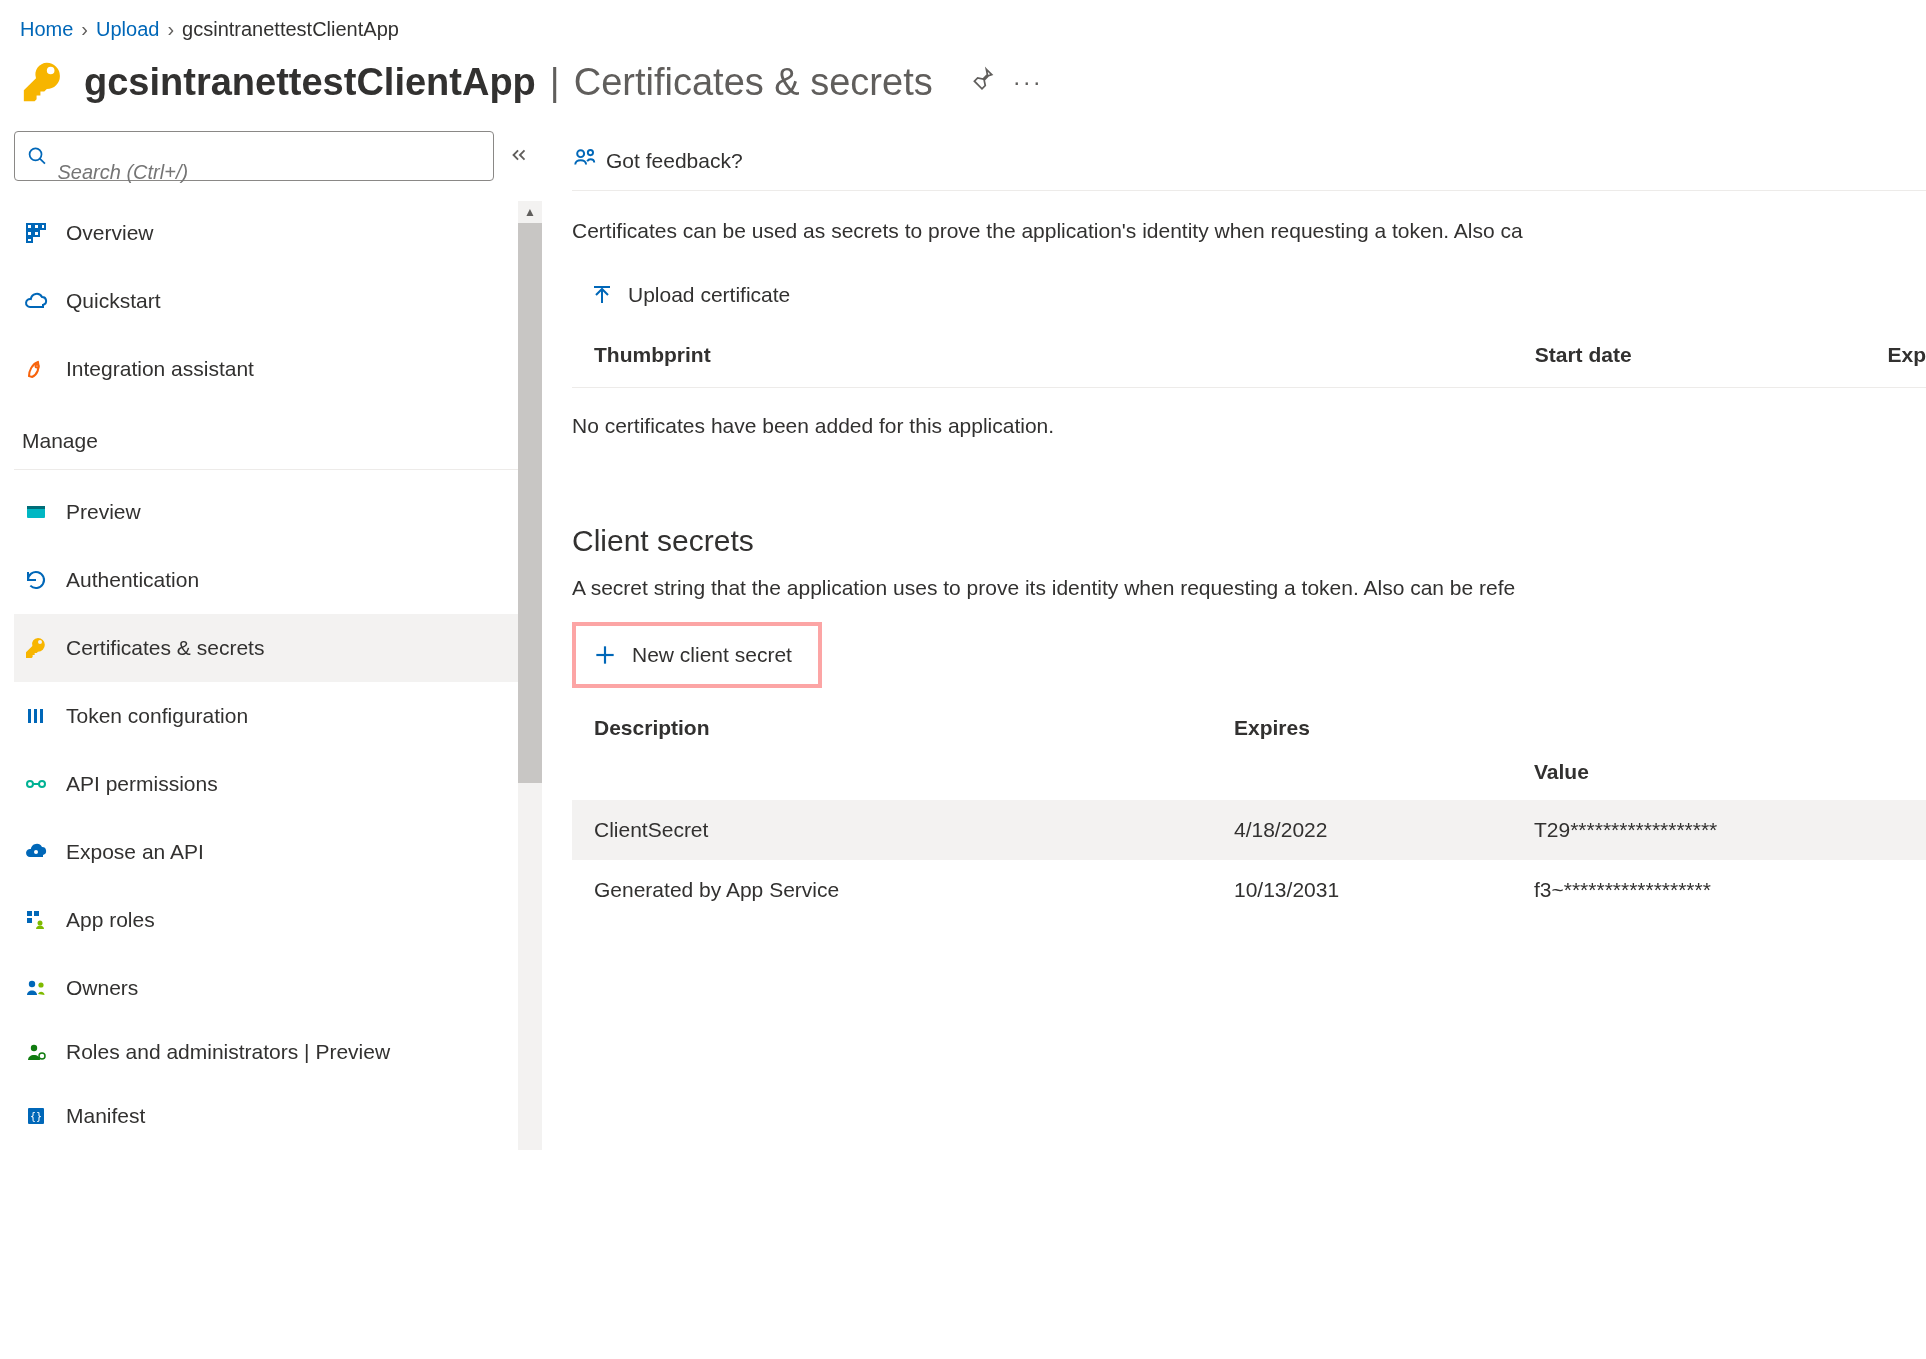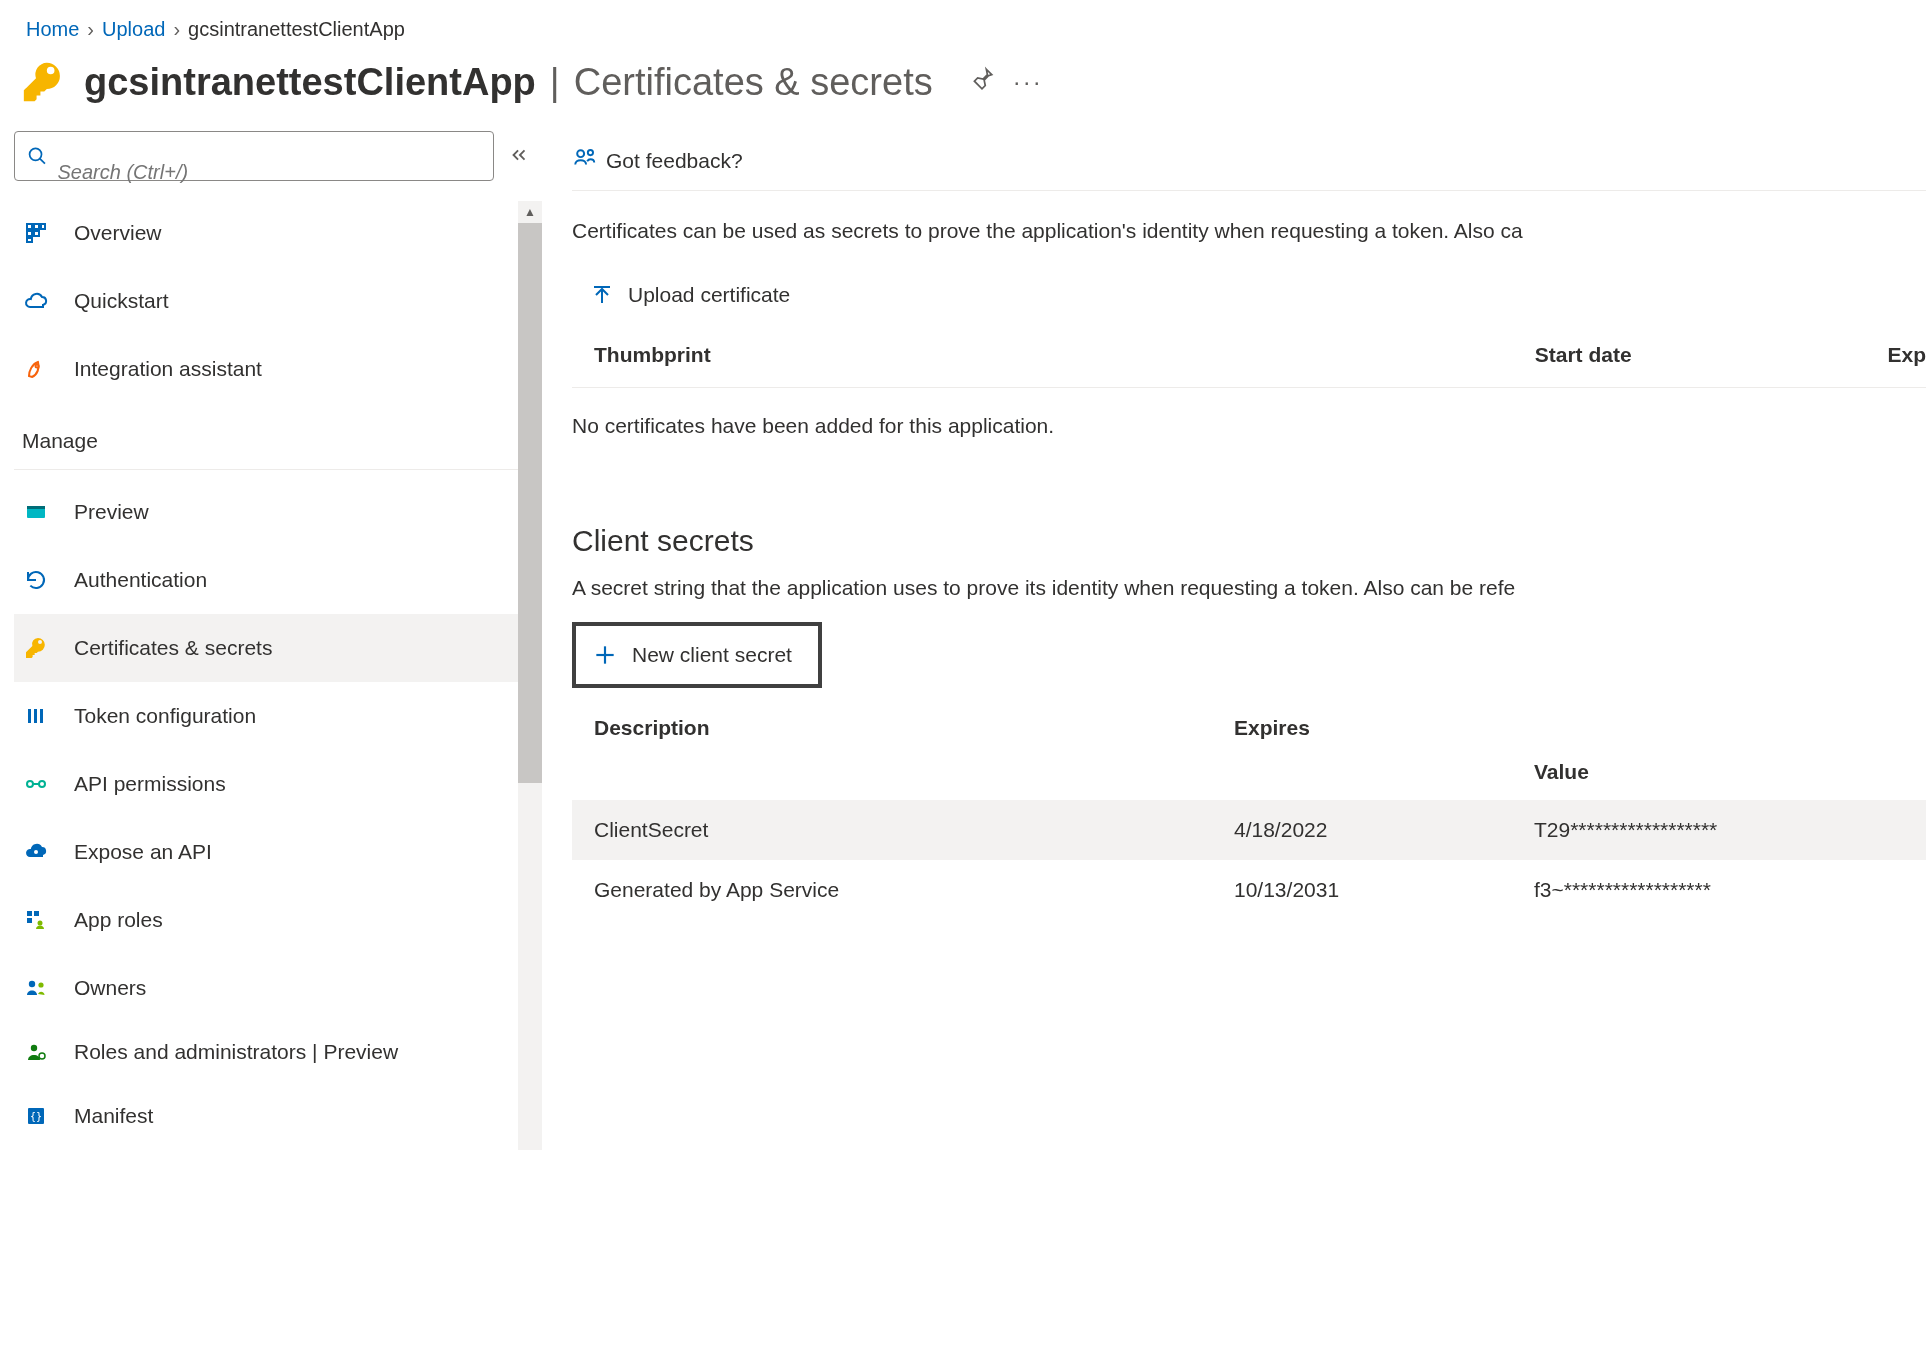"Home" .breadcrumb { padding: 18px 20px 12px 26px -> 18px 20px 12px 20px }
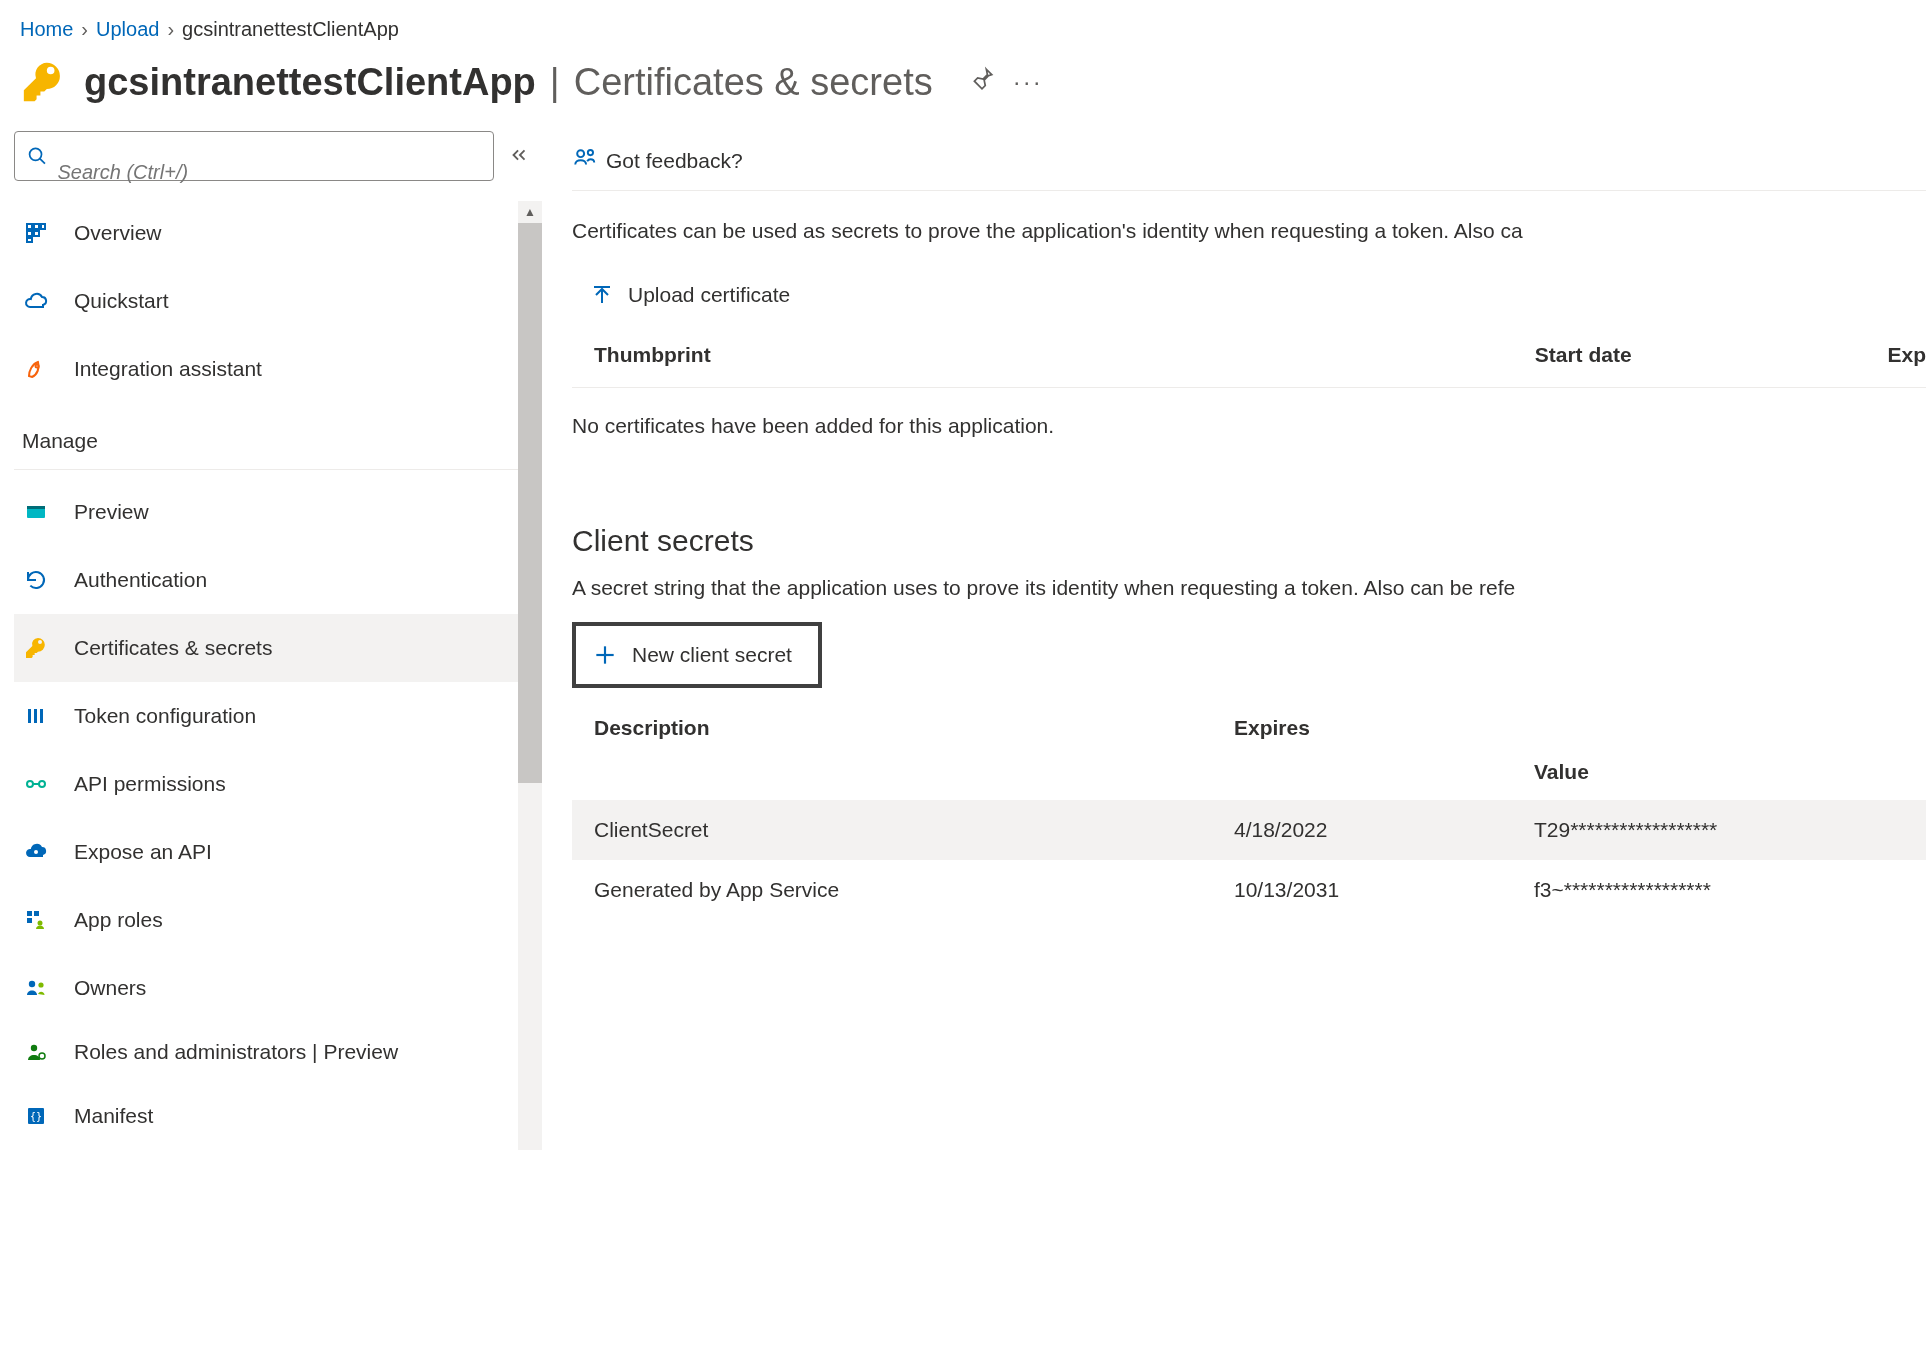"Overview" .nav-item { gap: 24px -> 16px }
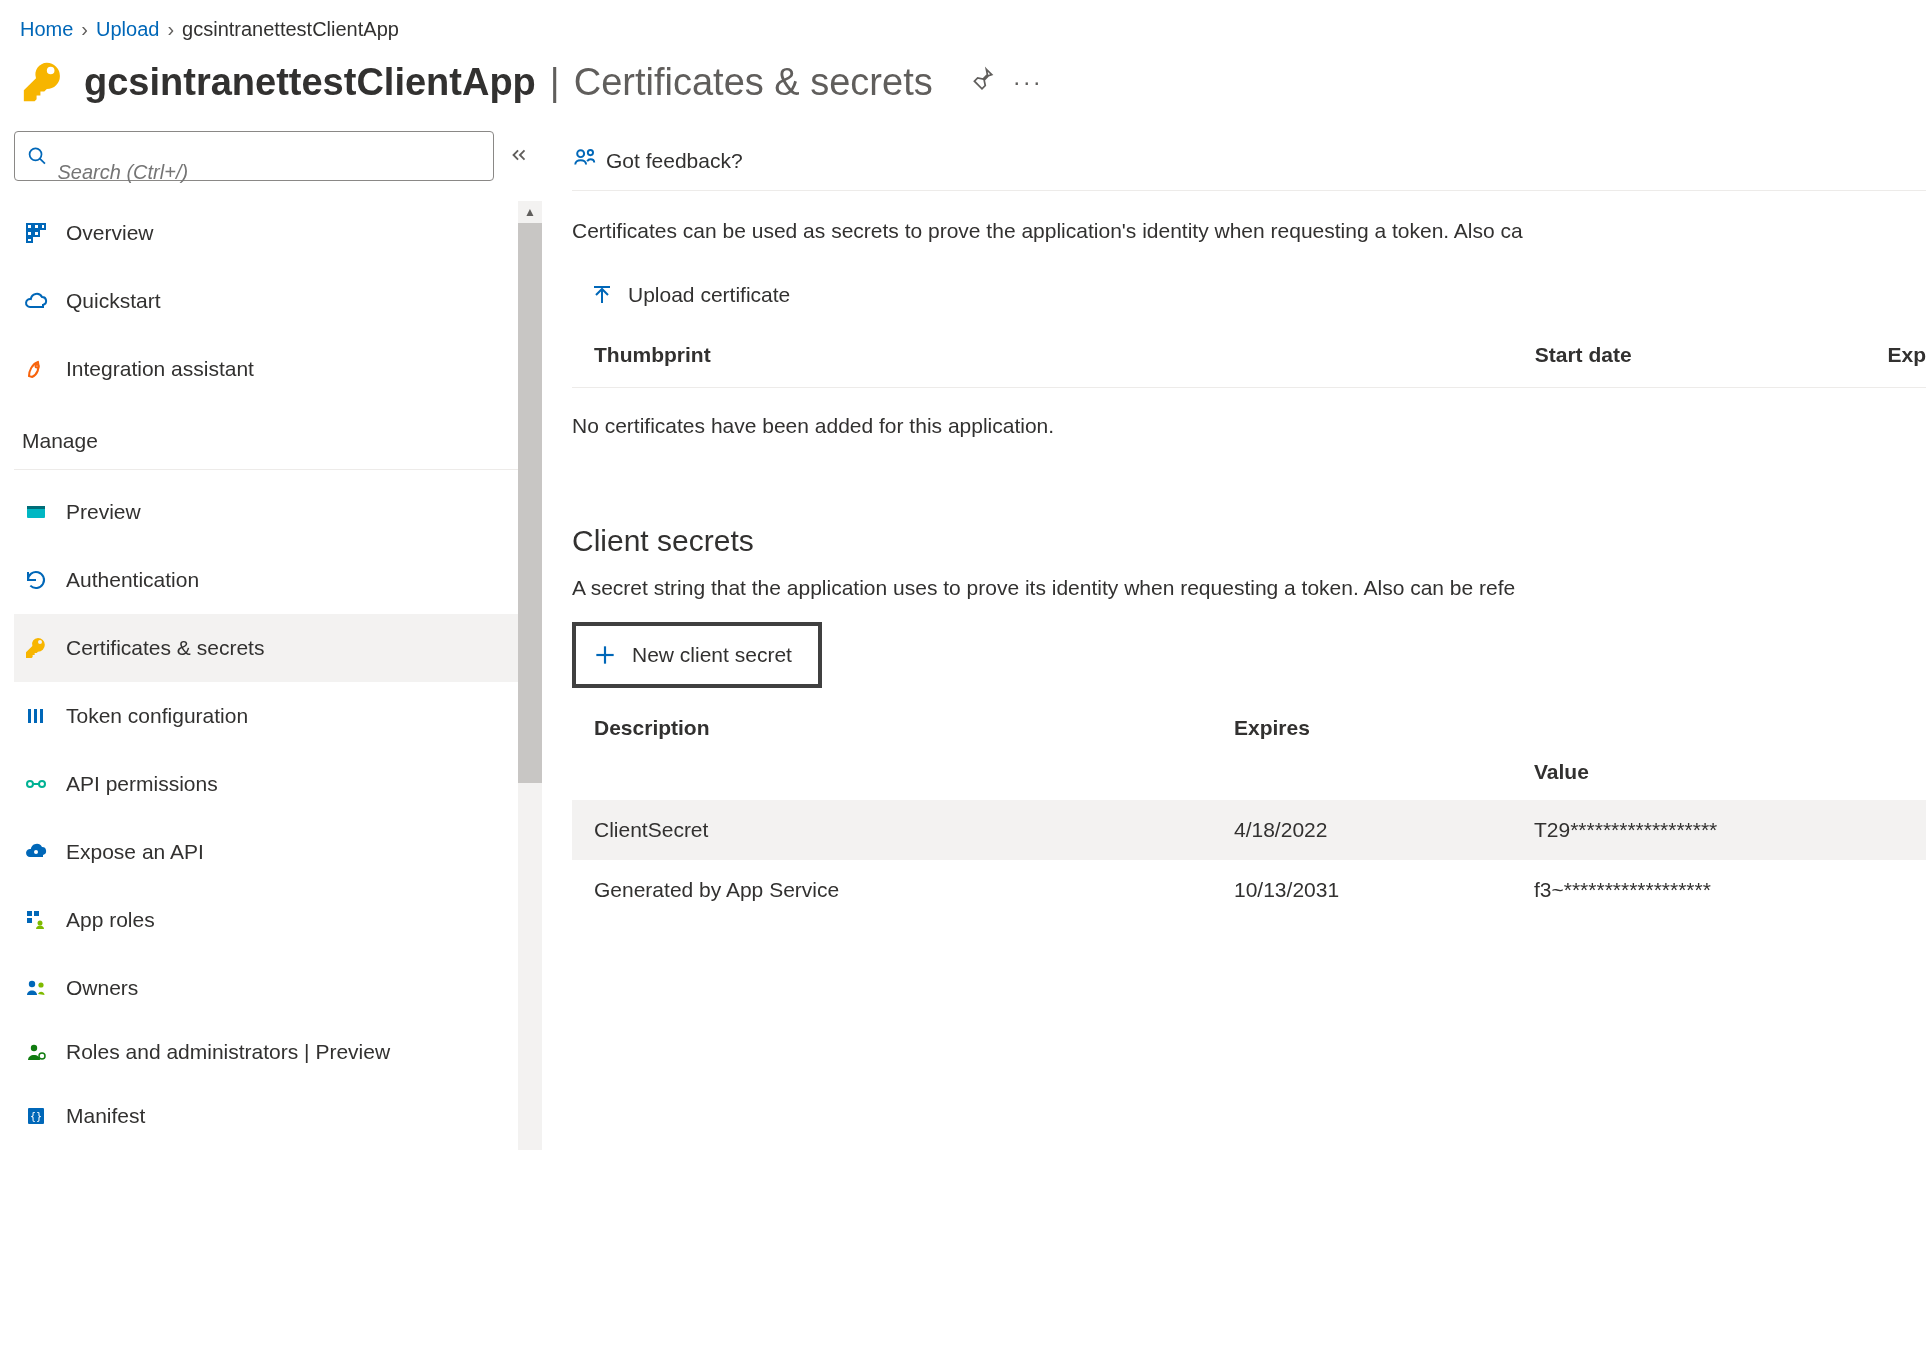"New client secret" .new-secret-wrap { border: 4px solid #404040 -> 4px solid #fca5a5 }
